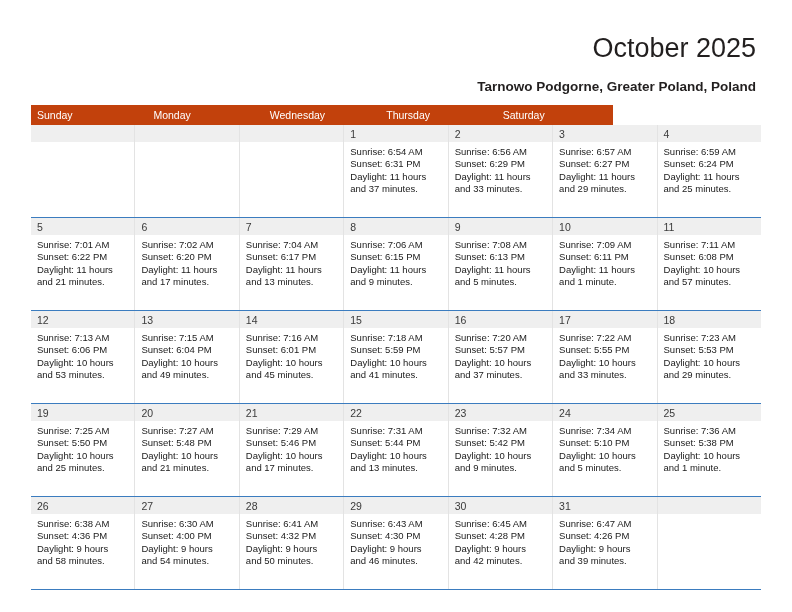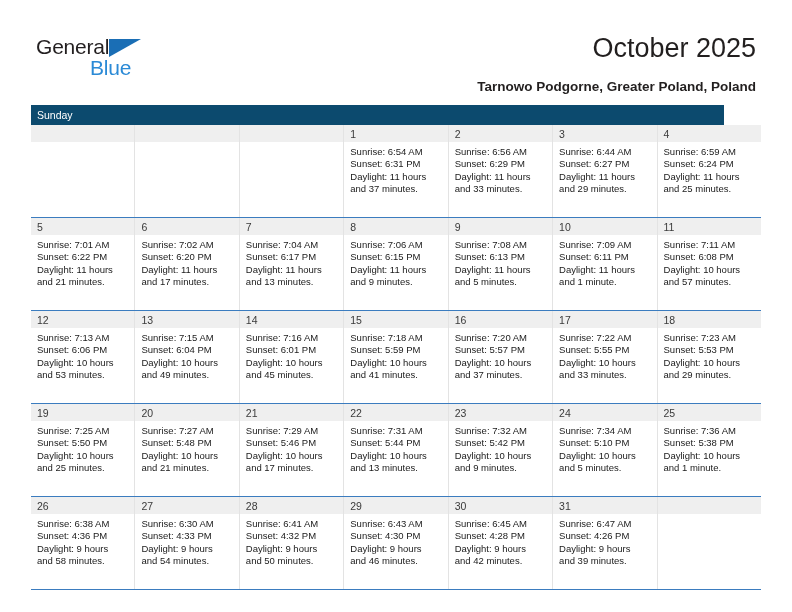"General" div.logo { html: <div> <span>General</span> <span></span> <span>Blue</span> </div> -> none }
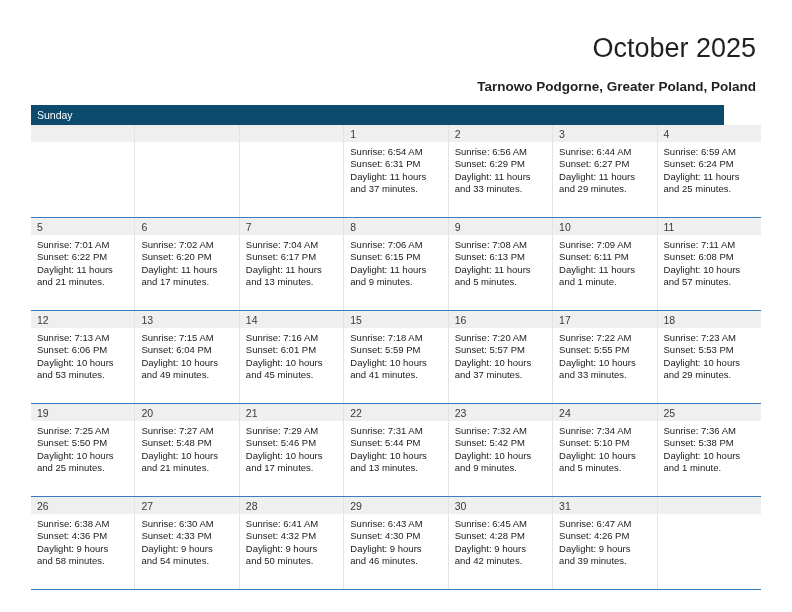"Sunday" .weekdays { background: #0c4a6e -> #c2410c; flex-direction: column -> none; width: 693px -> 582px }
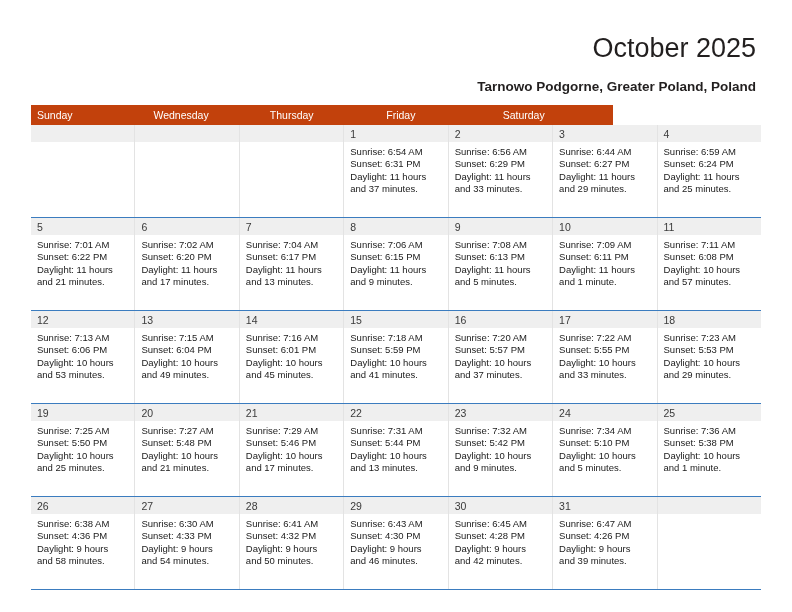"Monday" div.weekday { html: none -> <div>Monday</div> }
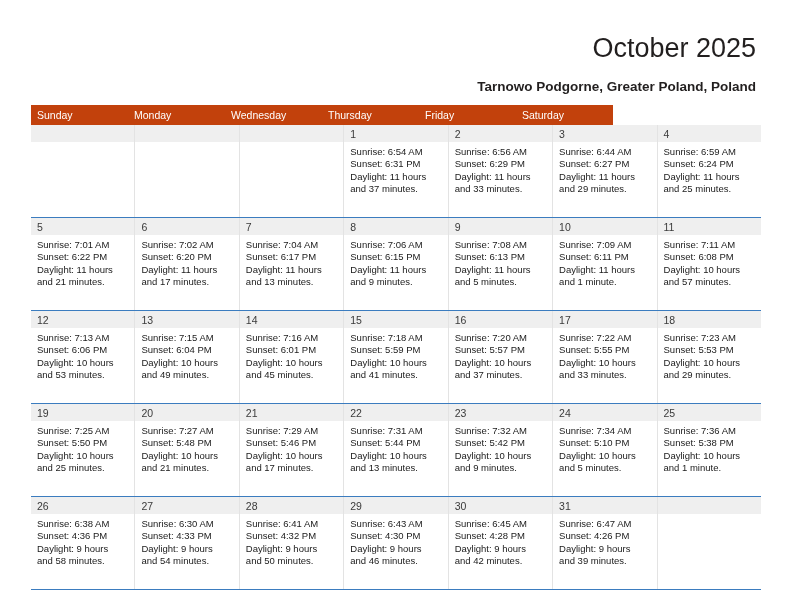"Friday" div.weekday { html: <div>Friday</div> -> none }
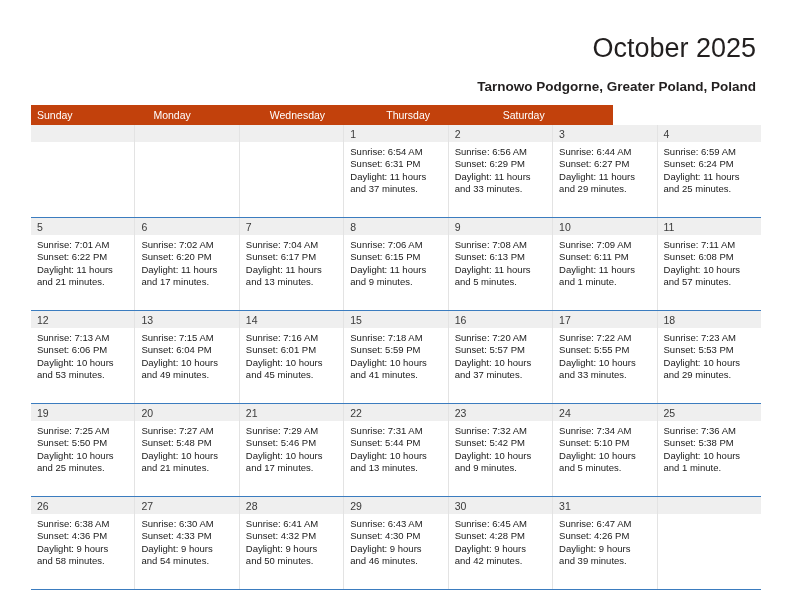"Sunrise: 6:44 AM" div { text: 6:44 -> 6:57 }
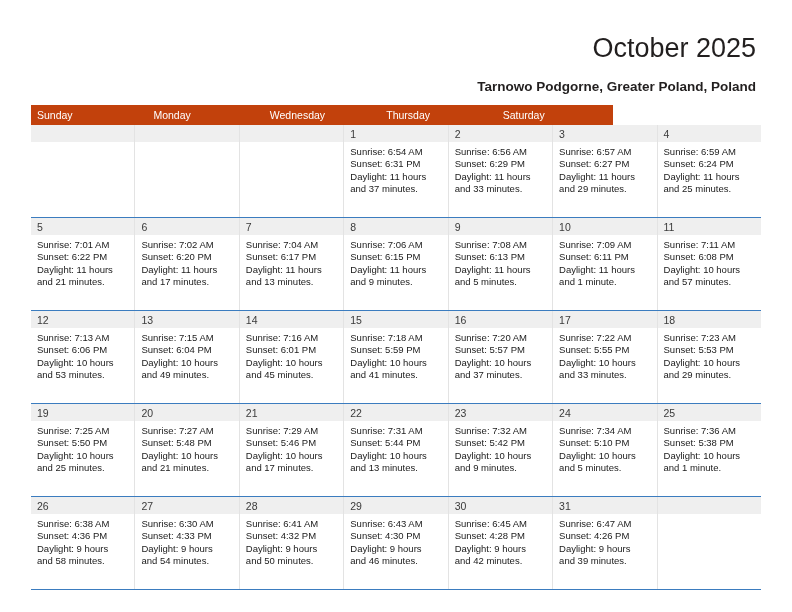"Sunset: 4:33 PM" div { text: 4:33 -> 4:00 }
